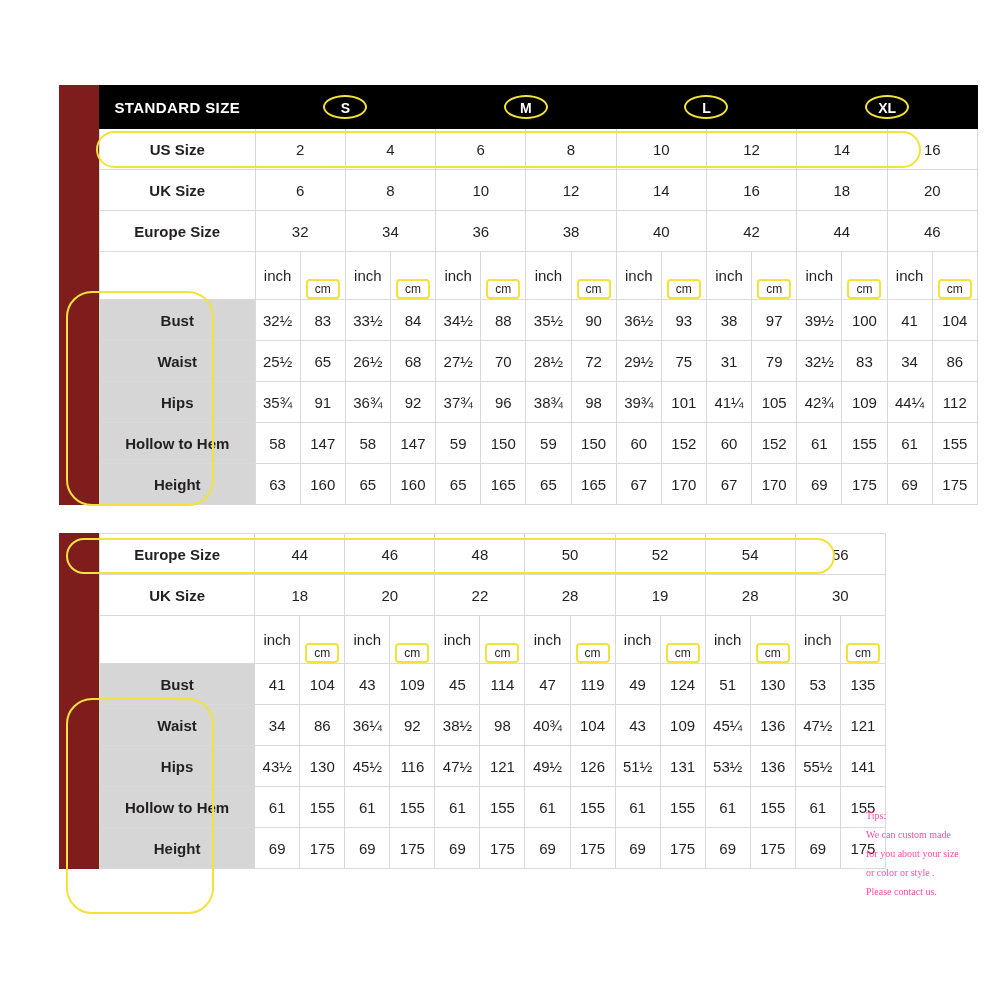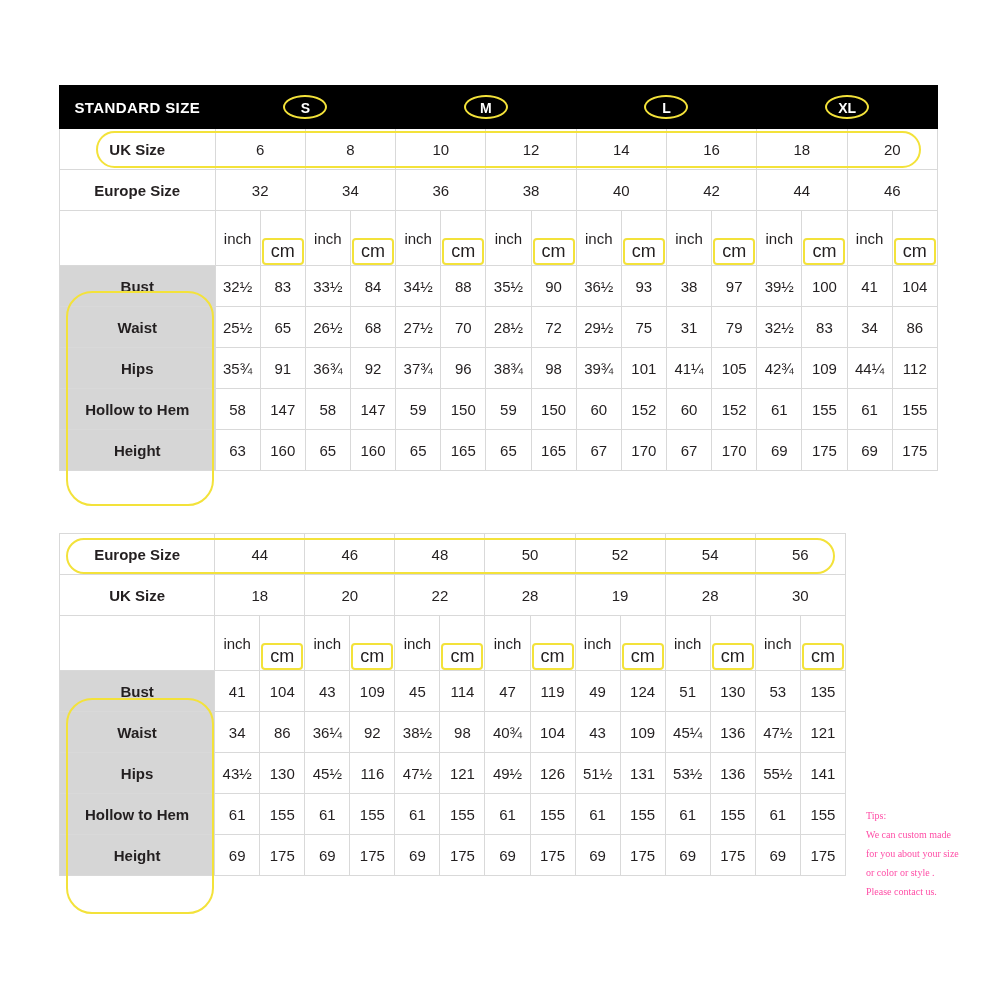"STANDARD SIZE" .table-wrap { padding-left: none -> 40px }
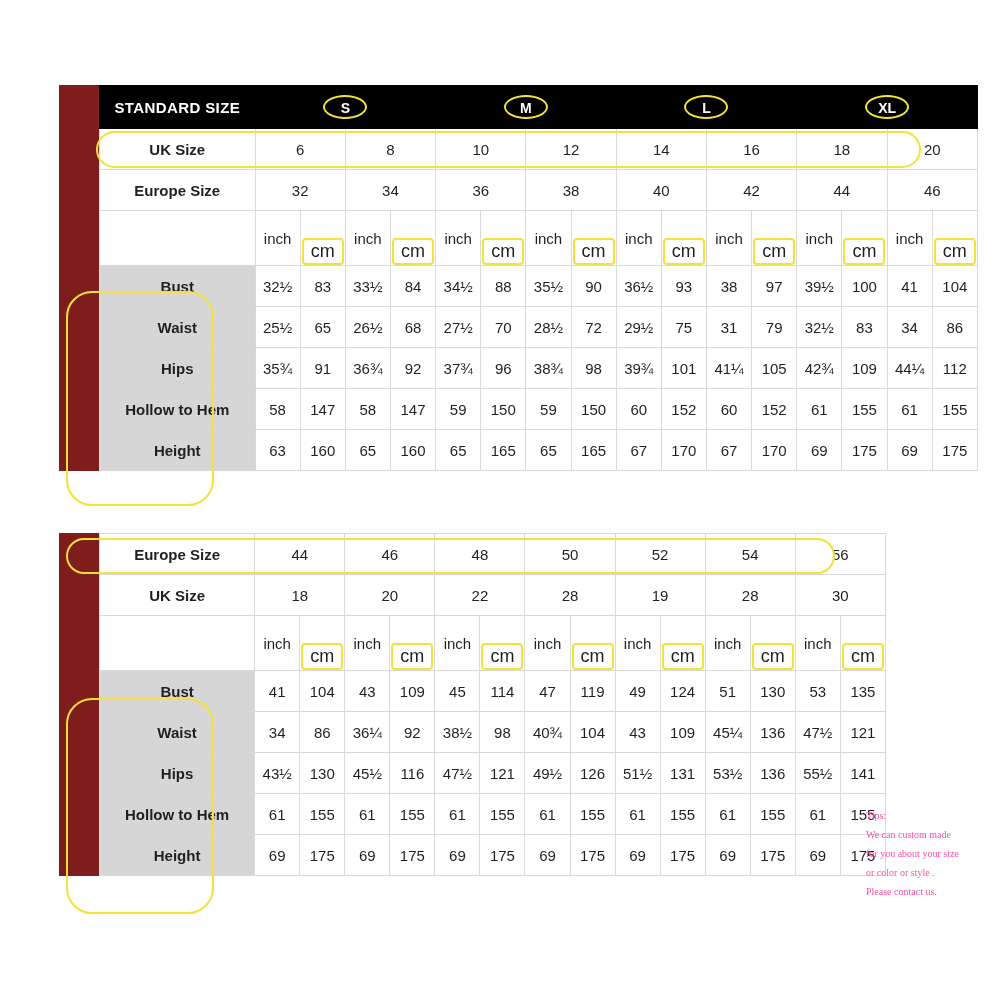"US Size" tr { html: none -> <tr> <td>US Size</td> <td>2</td> <td>4</td> <td>6</td> <td>8</td> <td>10</td> <td>12</td> <td>14</td> <td>16</td> </tr> }
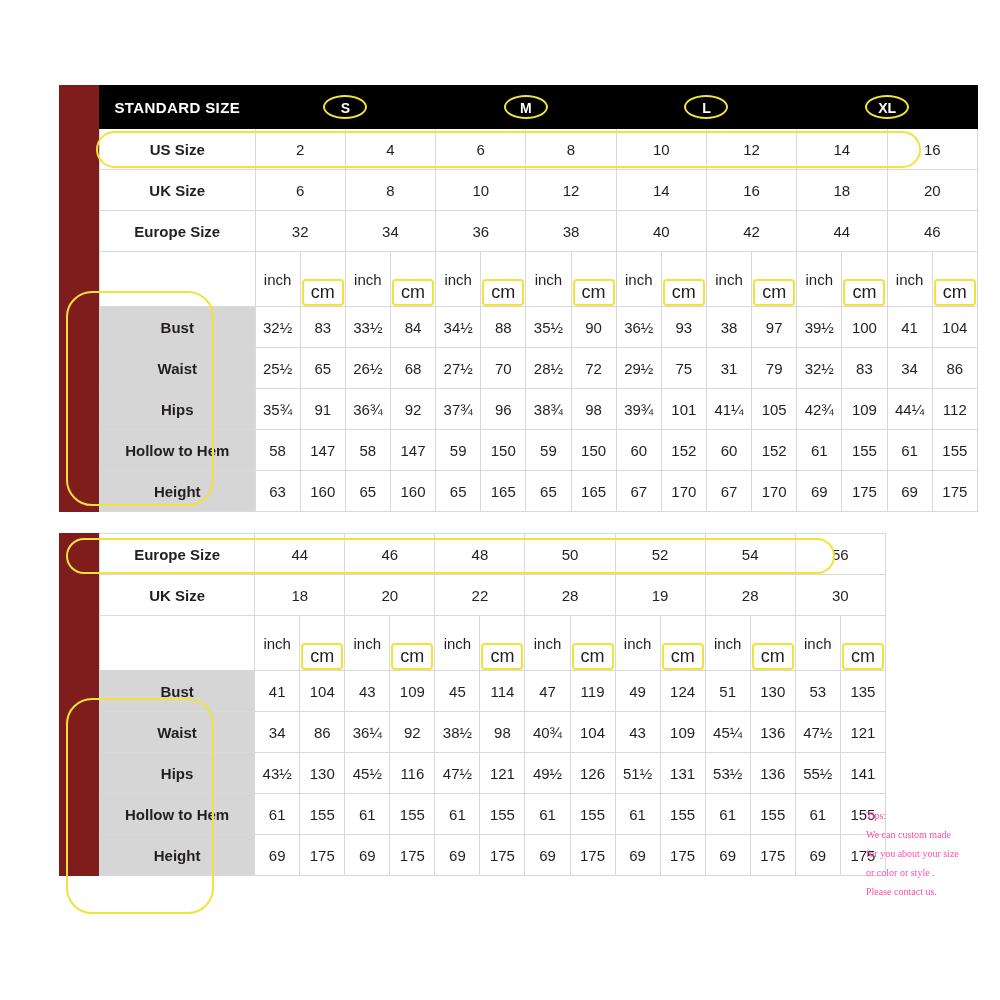"cm" .cm-box { font-size: 18px -> 12px }
